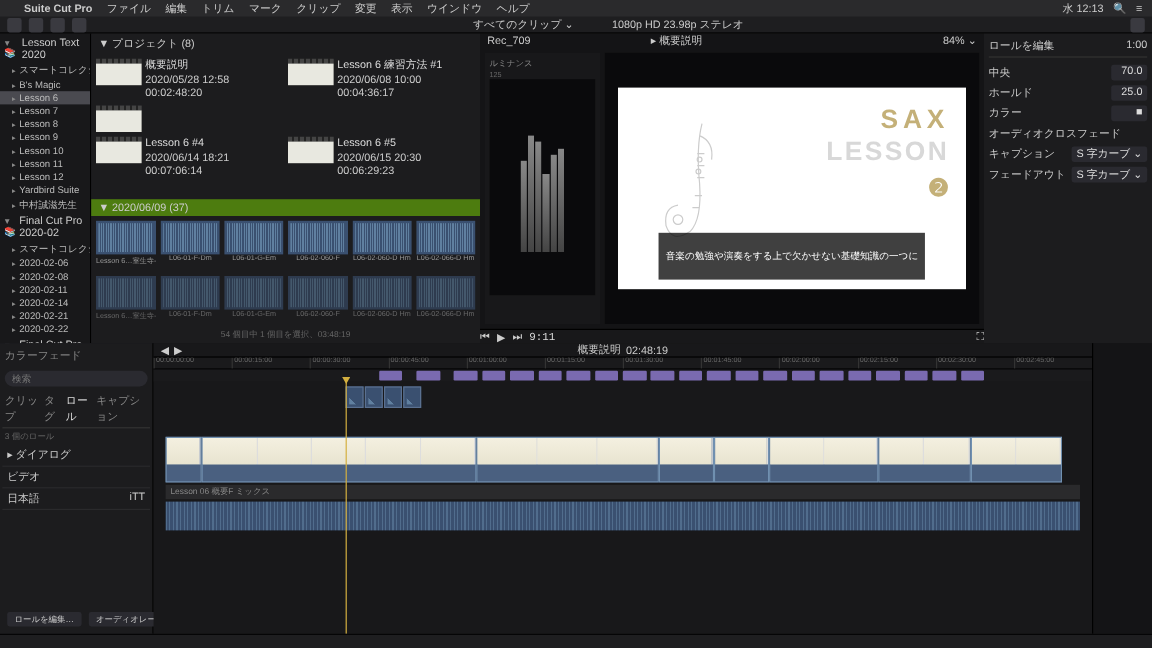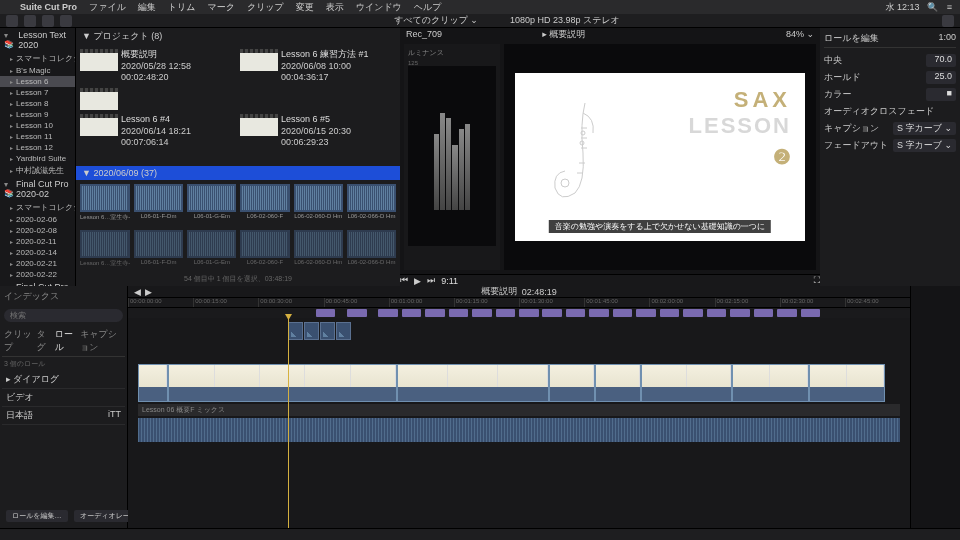"▼ 2020/06/09 (37)" .br-date { background: #1d4ed8 -> #4d7c0f }
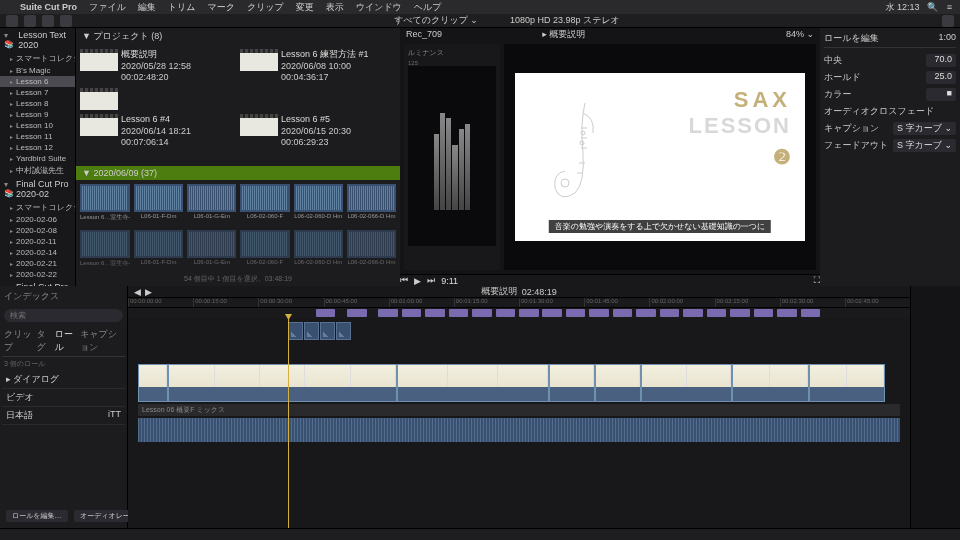"音楽の勉強や演奏をする上で欠かせない基礎知識の一つに" .subtitle { padding: 1px 6px -> 14px 6px }
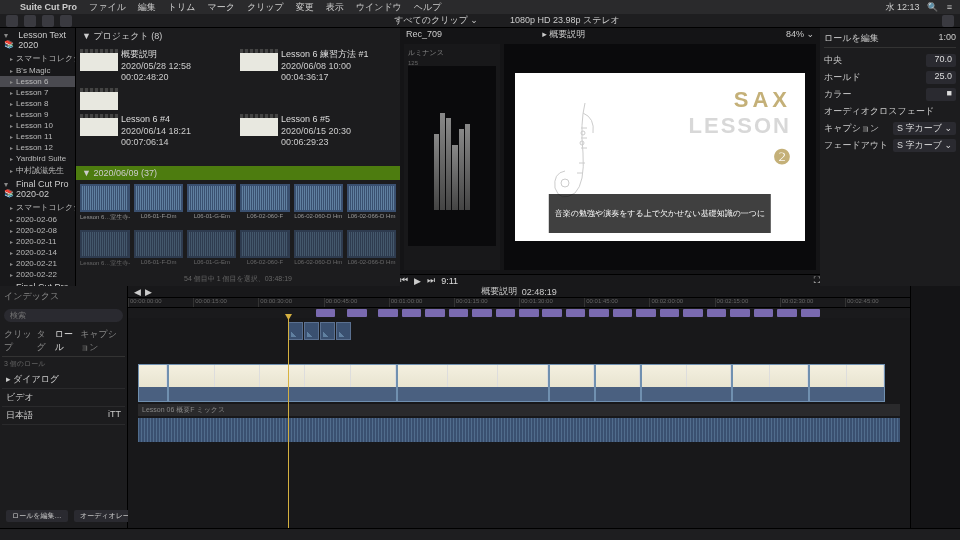"9:11" .transport .time { font-family: Liberation Sans, sans-serif -> Liberation Mono, monospace }
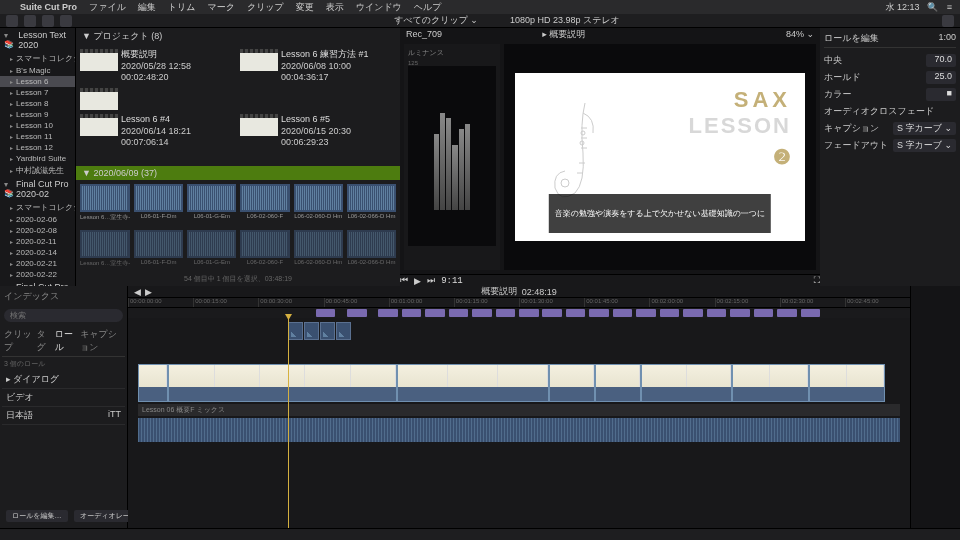"インデックス" div { text: インデックス -> カラーフェード }
